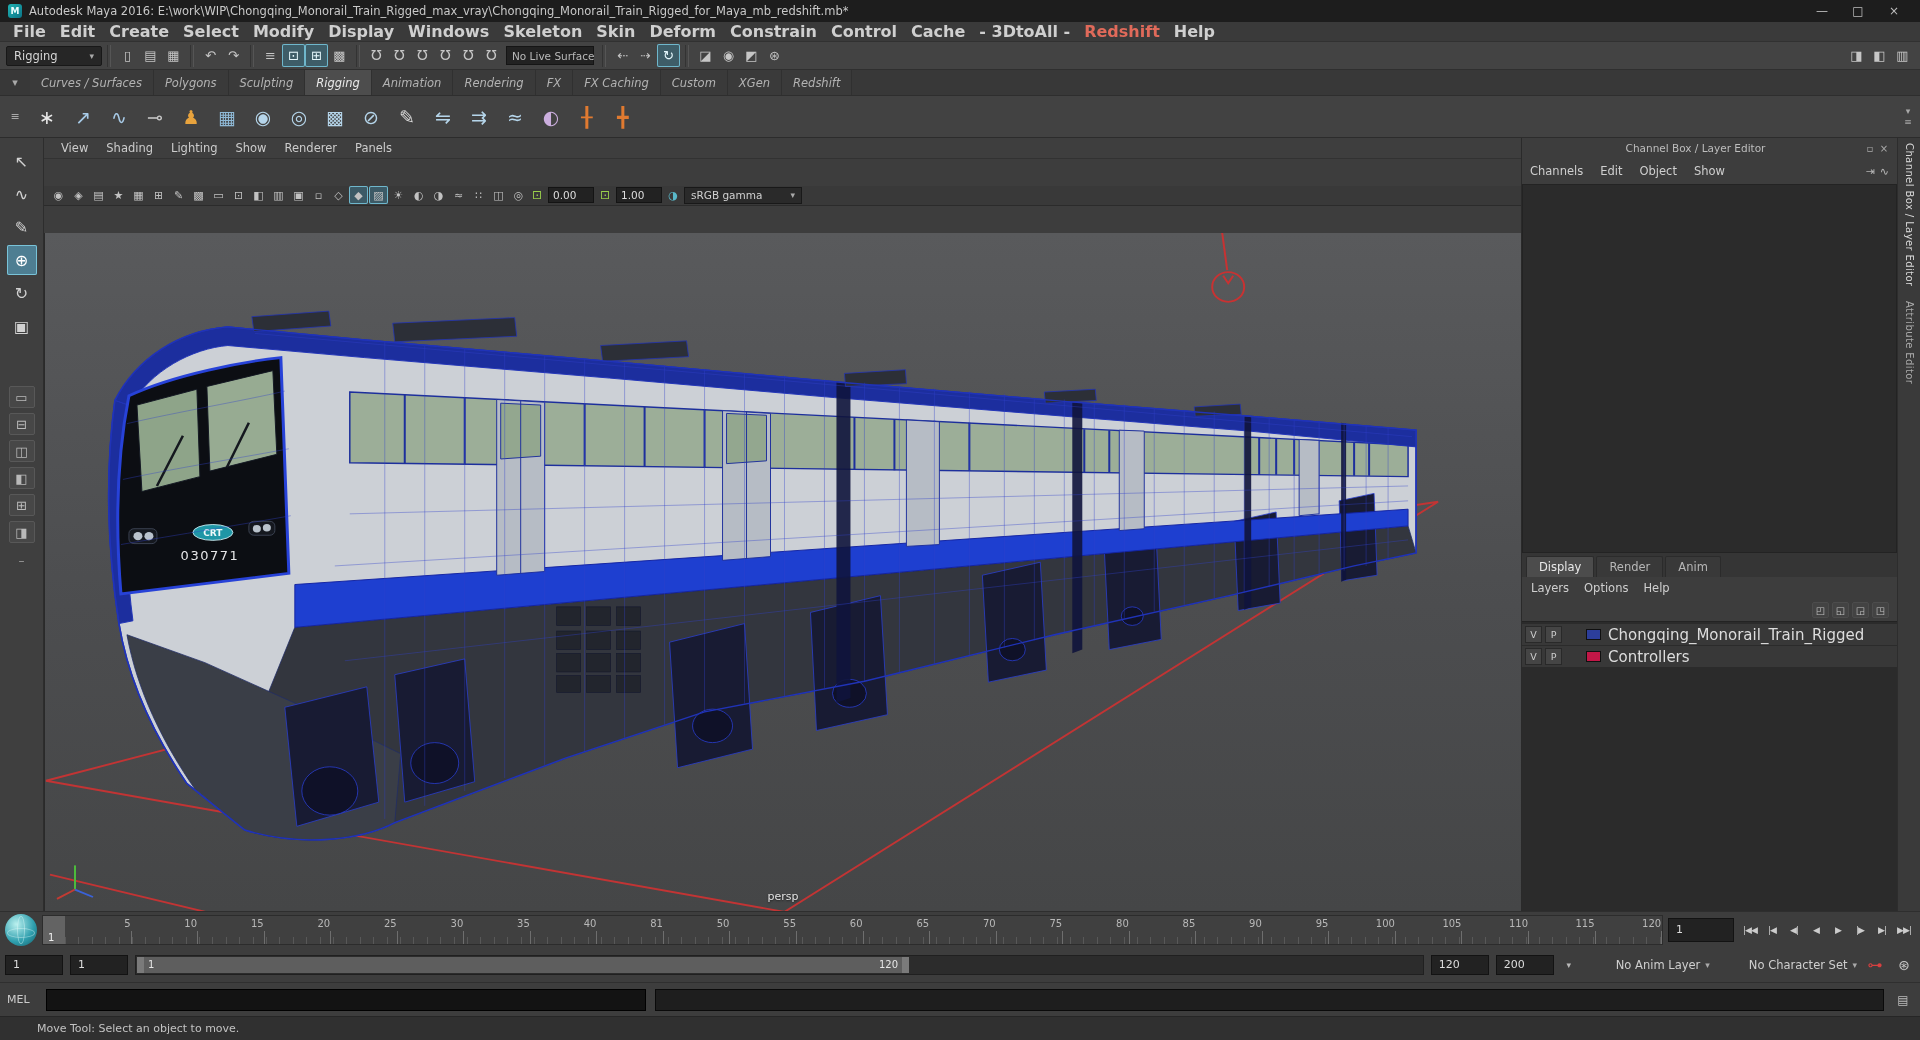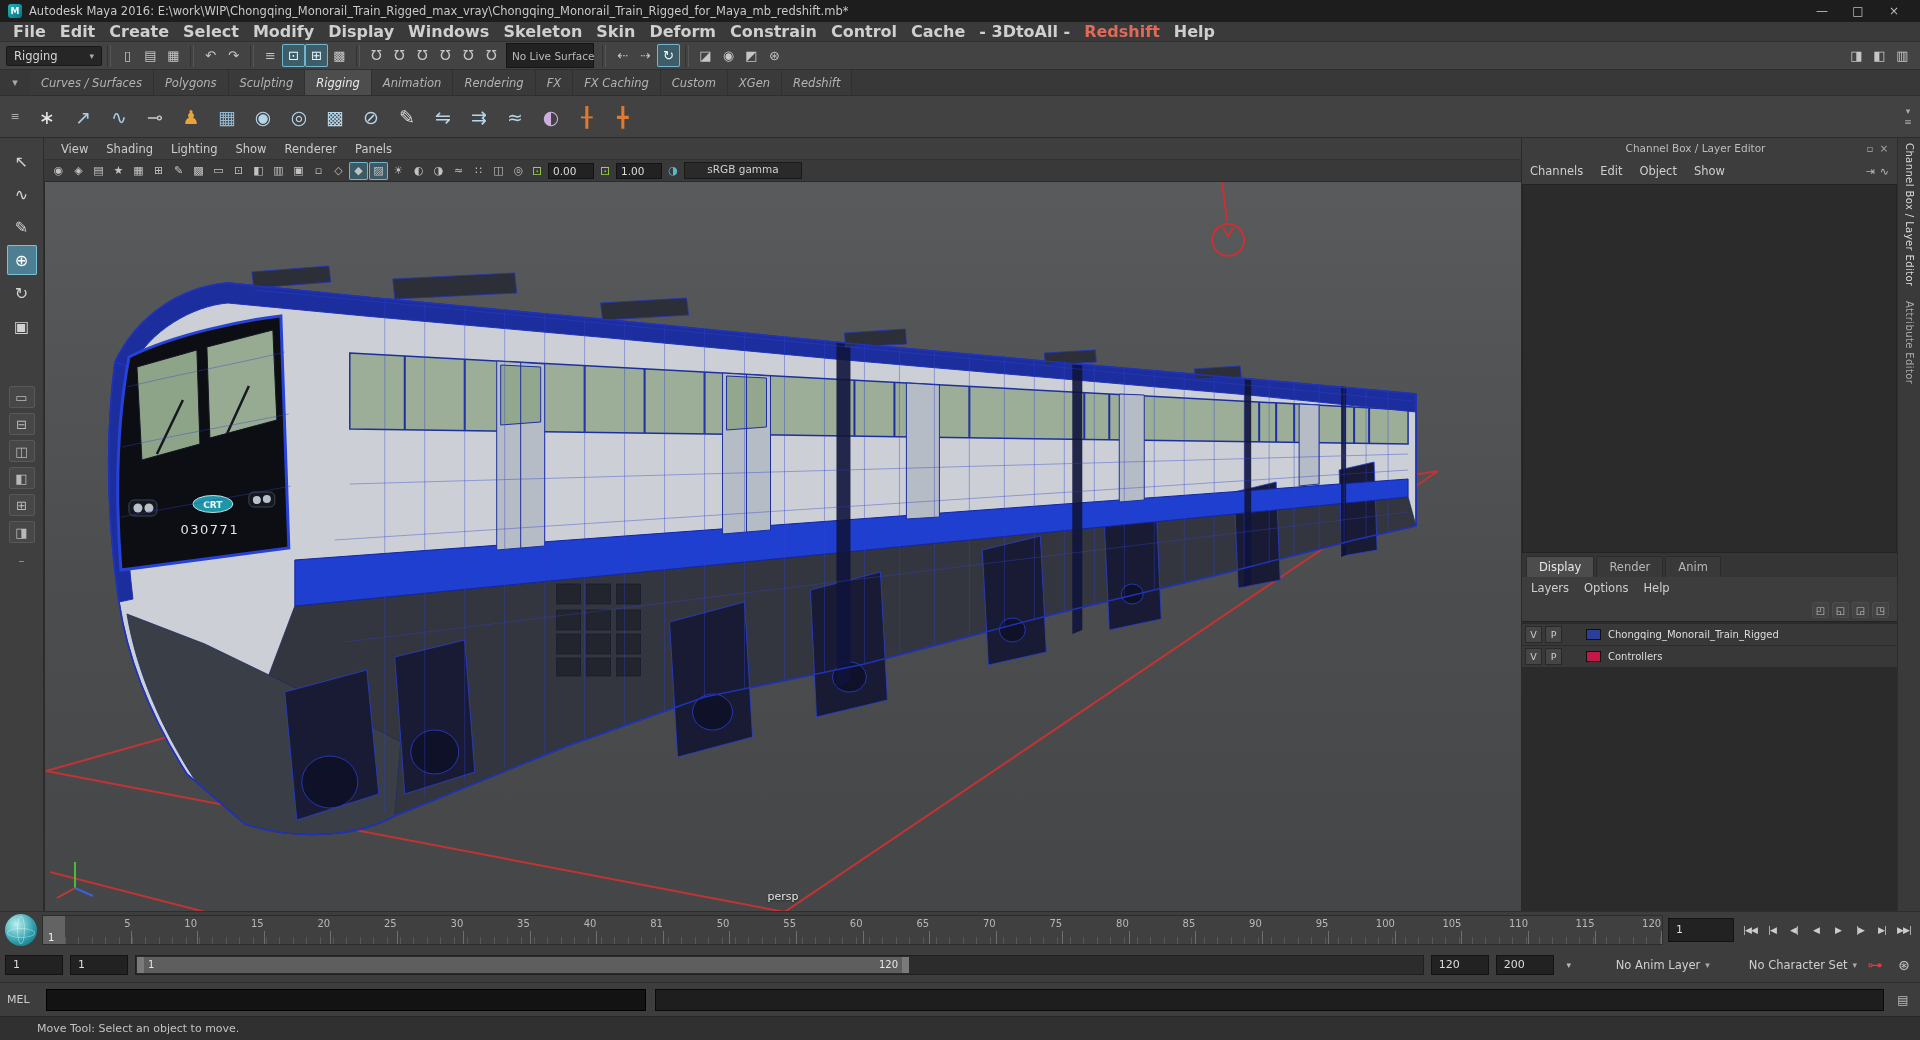"No Live Surface" .live-field { height: 25px -> 19px }
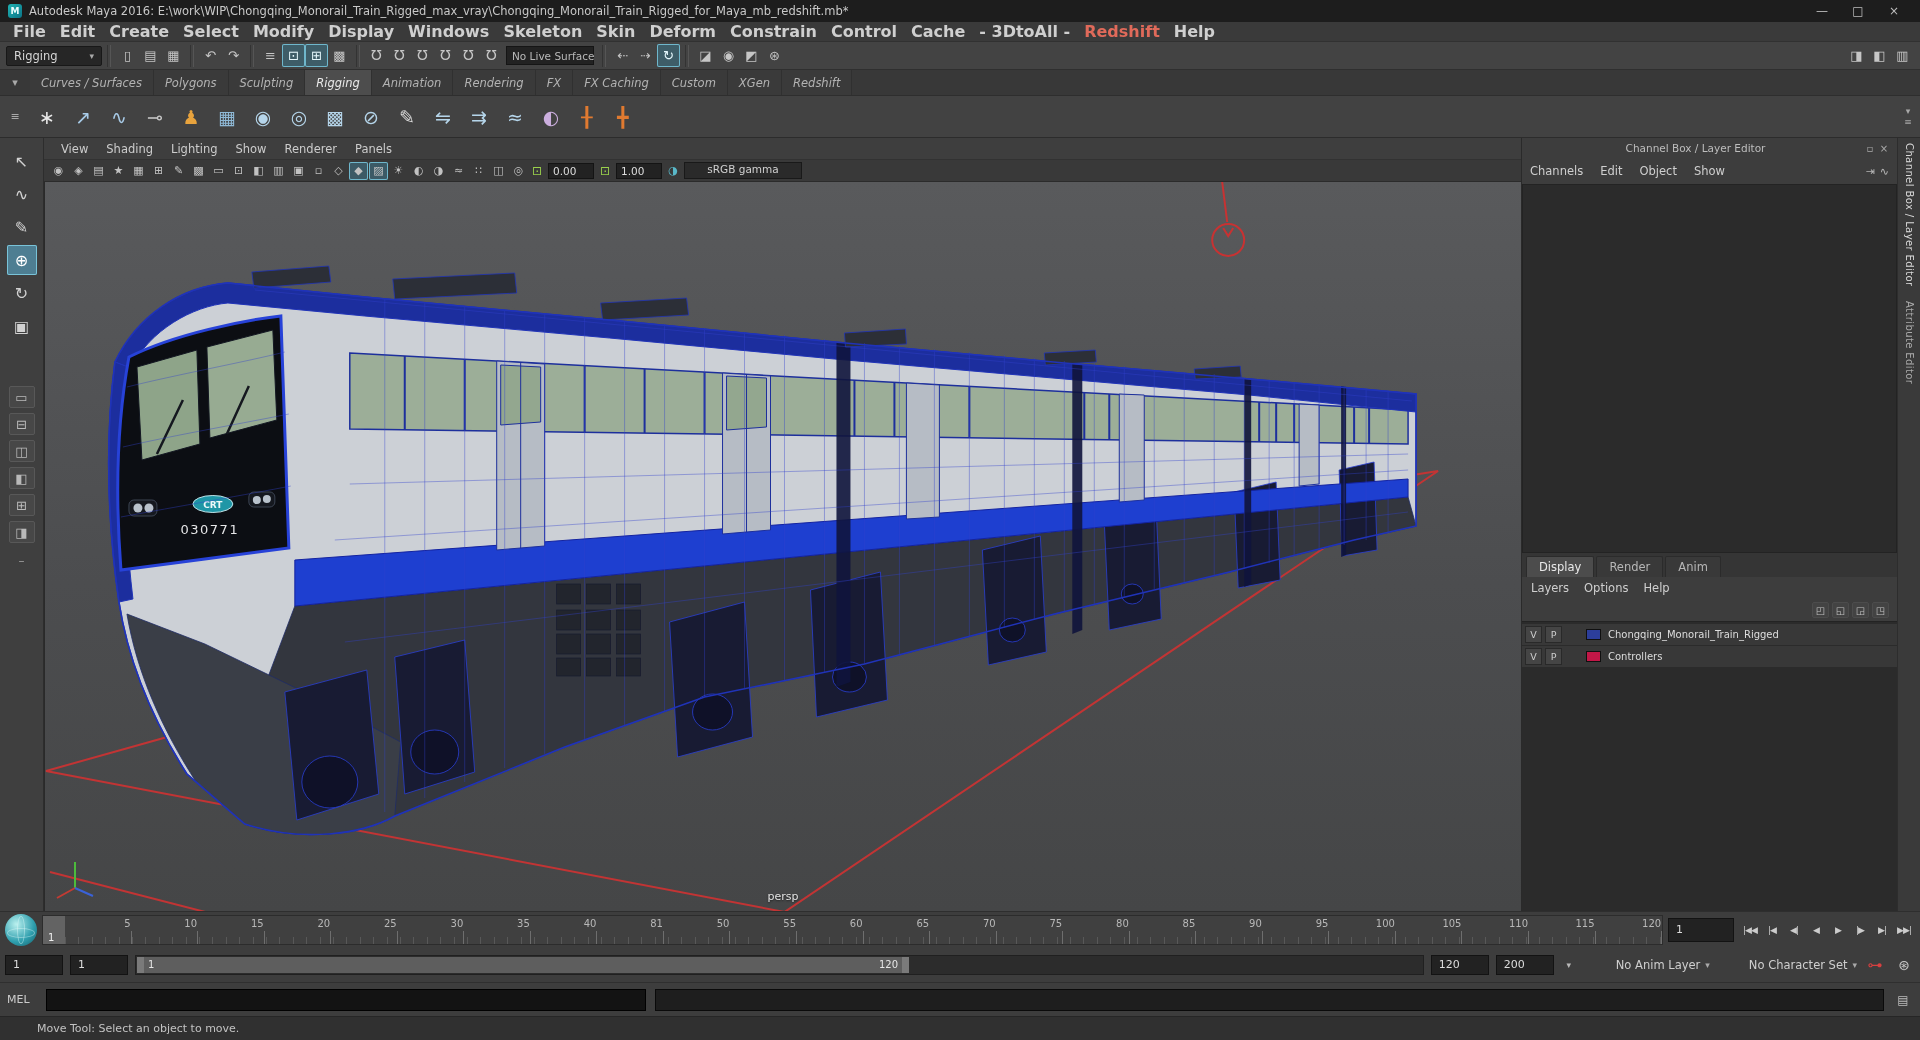"View" .viewport { gap: none -> 27px }
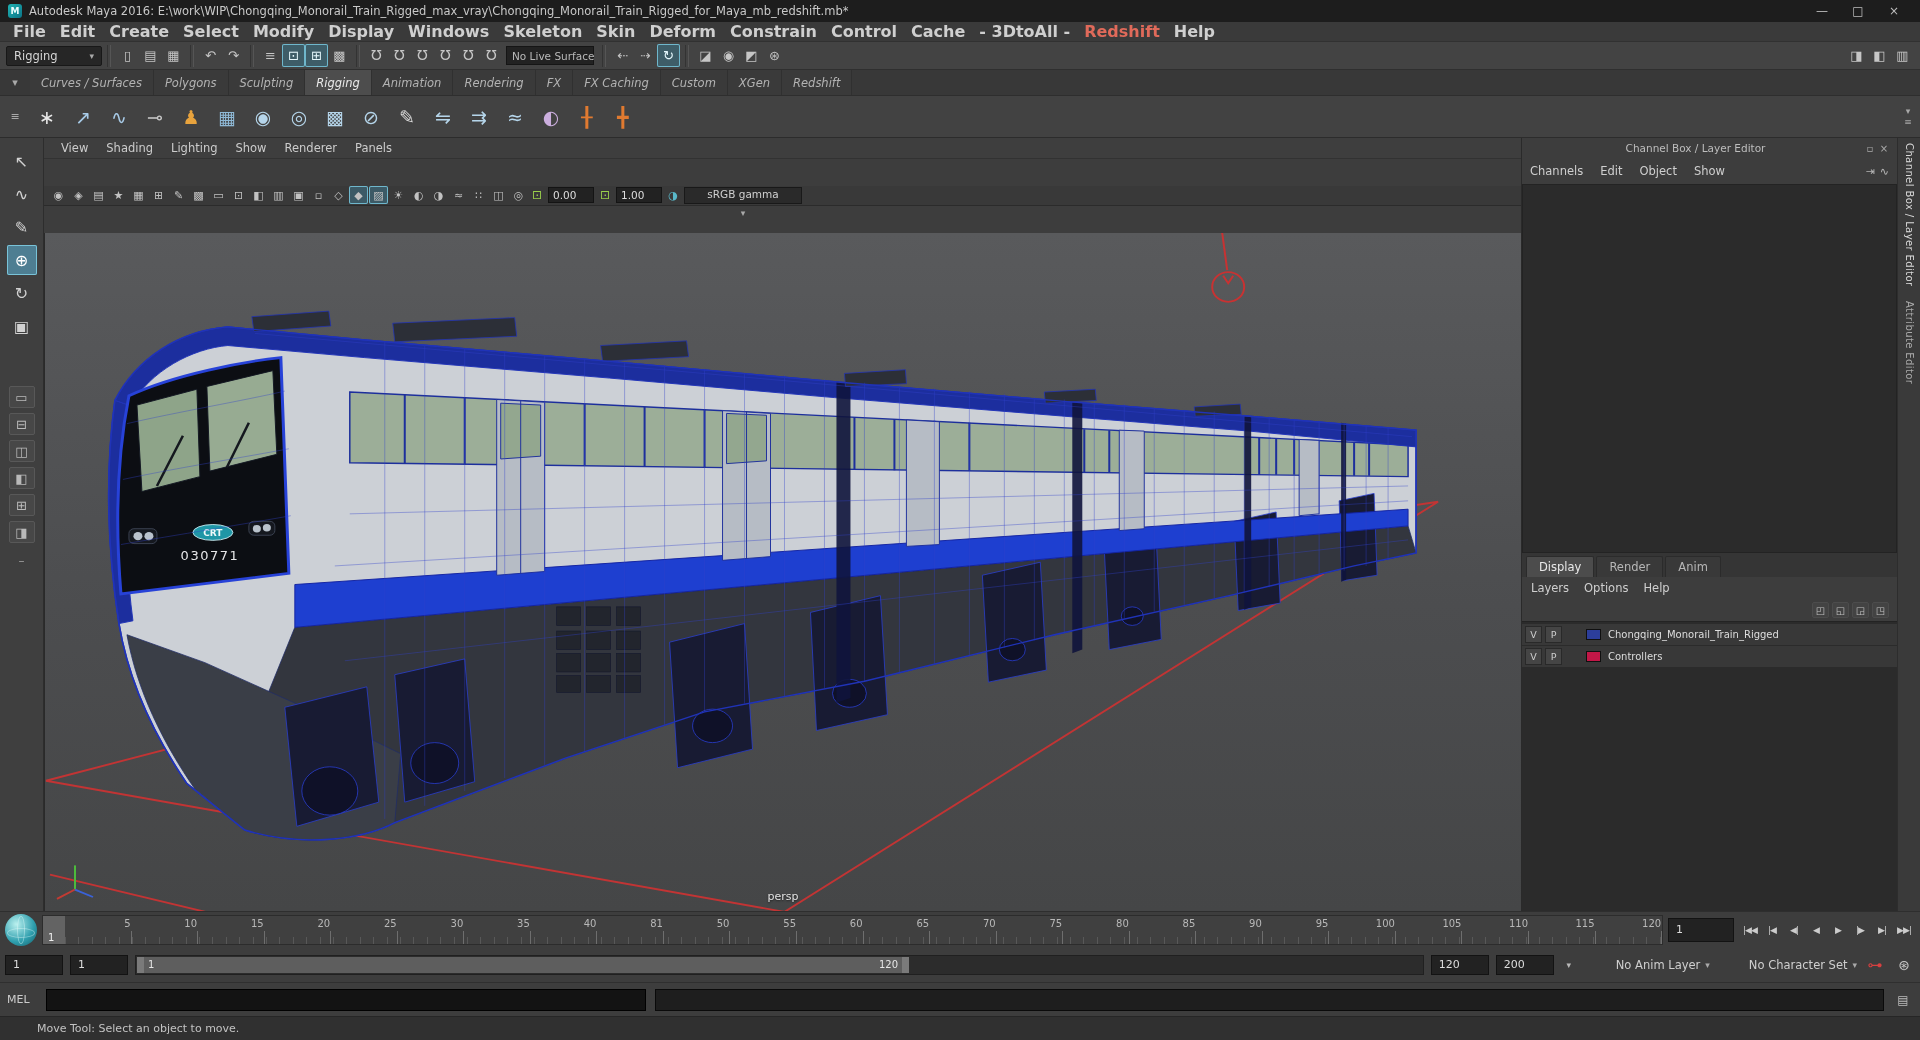"sRGB gamma" .colorspace { flex-direction: column -> none }
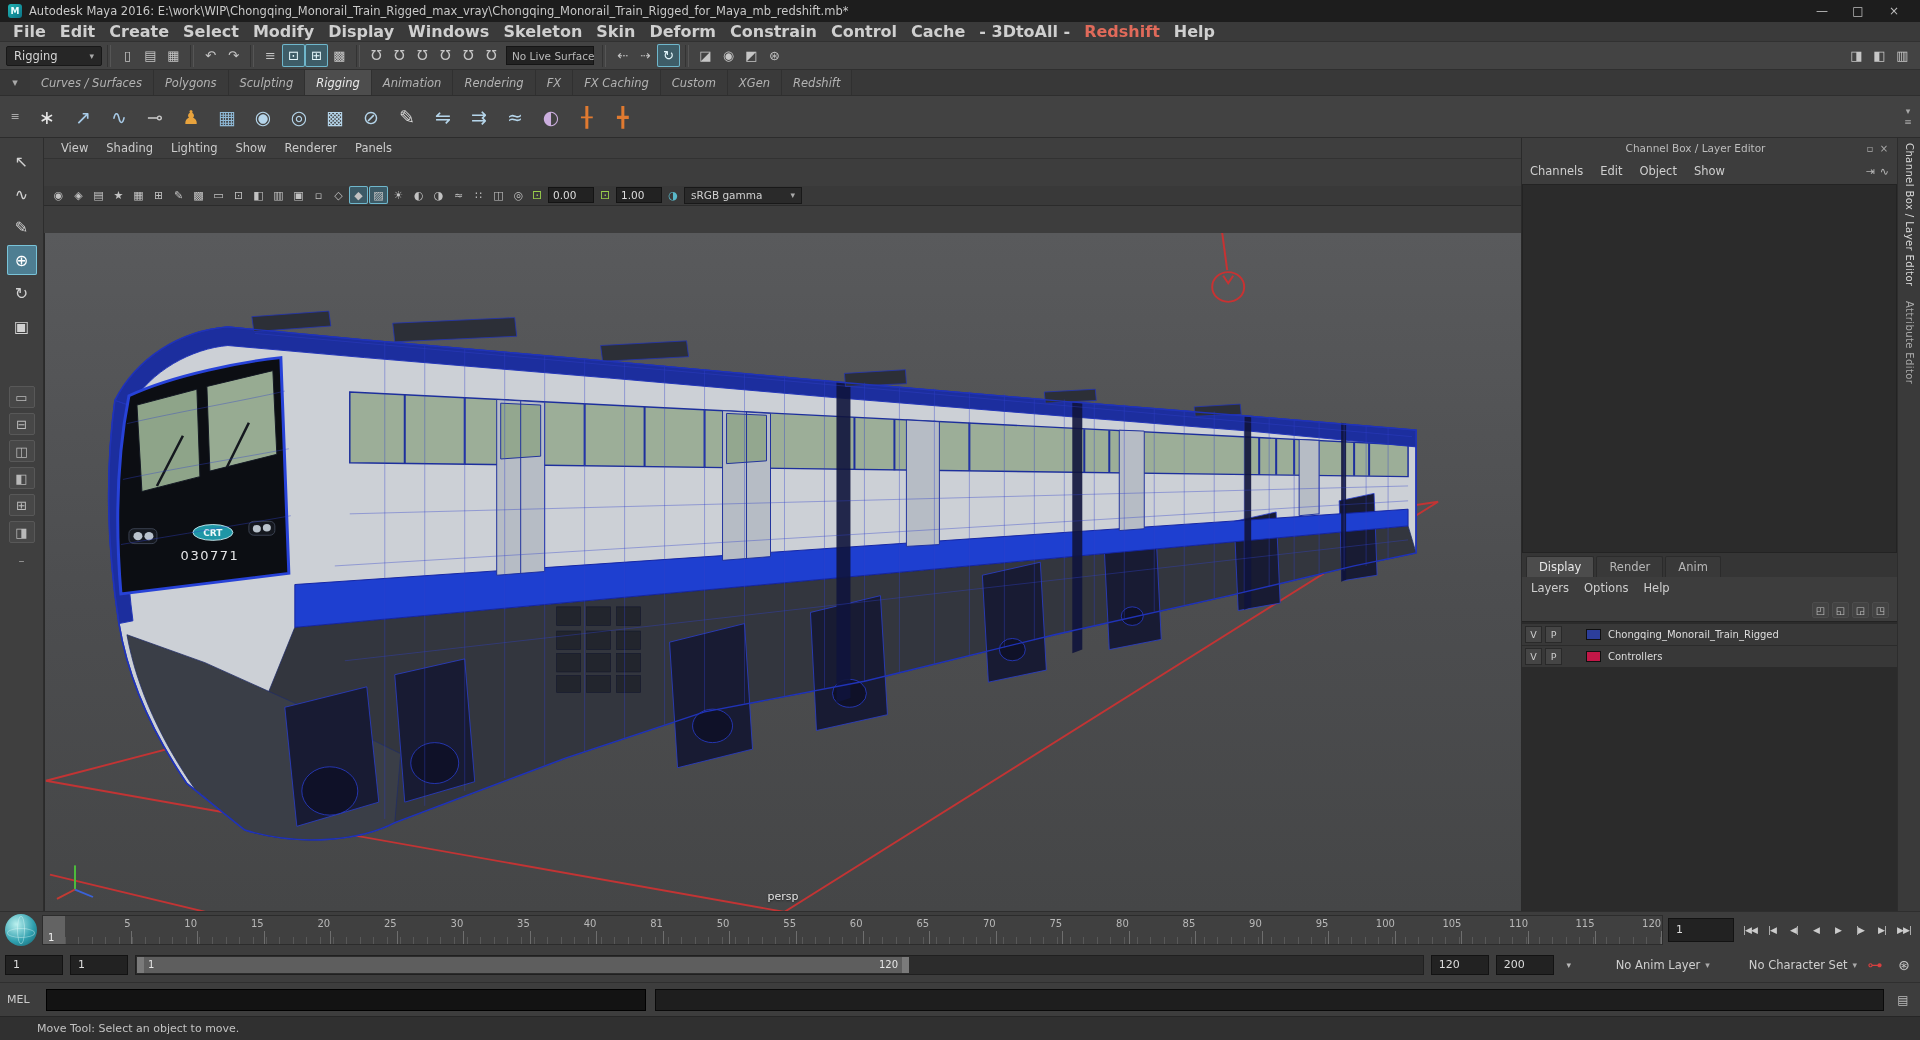"Chongqing_Monorail_Train_Rigged" .lr-name { font-size: 10px -> 15px }
